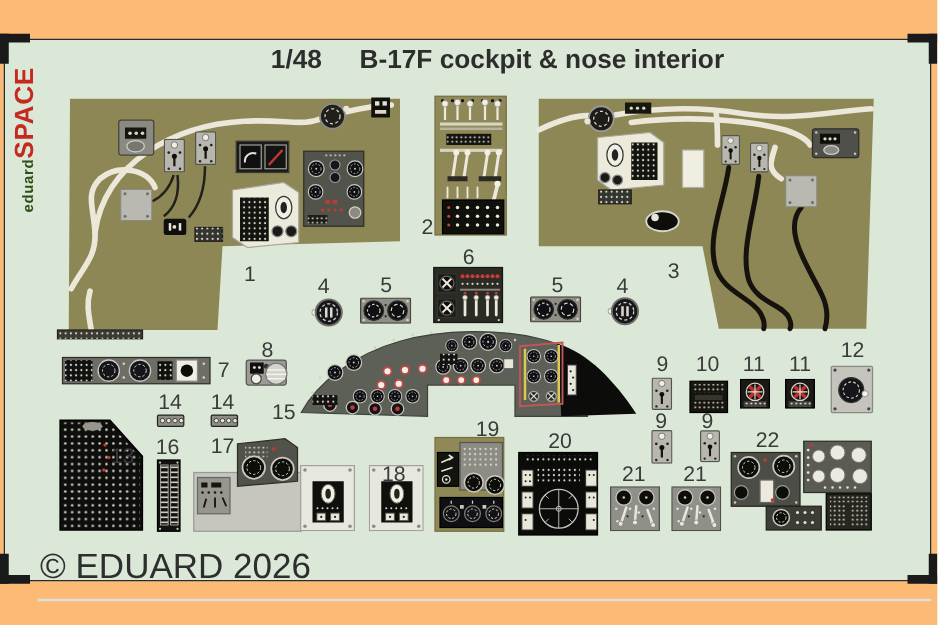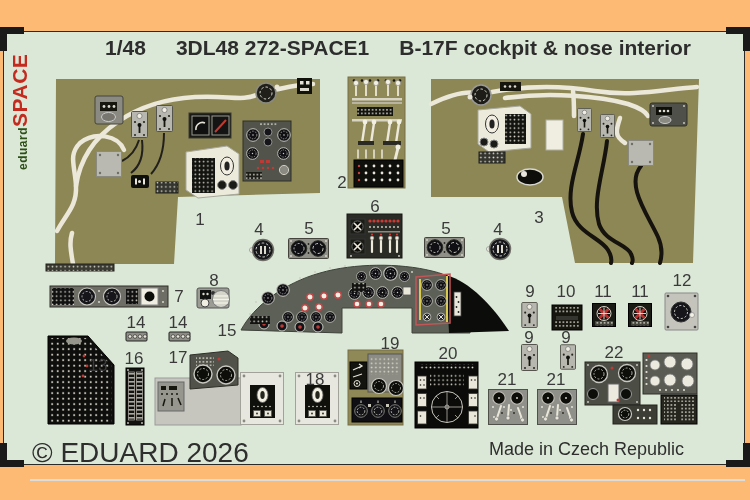"3DL48 272-SPACE1" span { html: <span>3DL48 272-SPACE1</span> -> none }
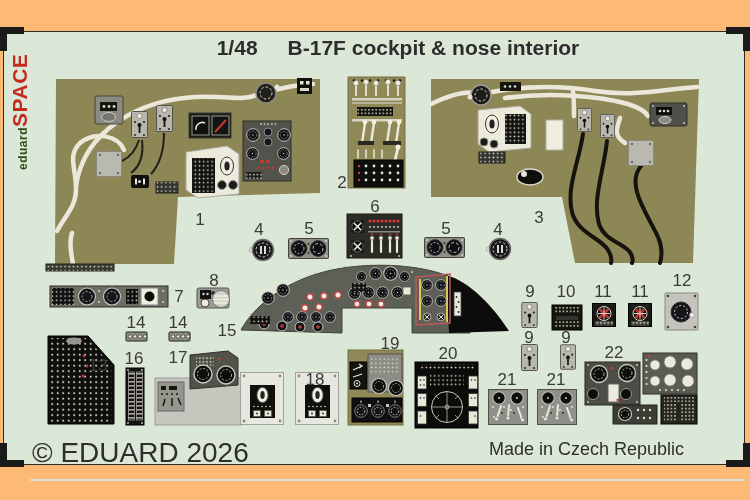"Made in Czech Republic" div.footer-origin { html: <div>Made in Czech Republic</div> -> none }
